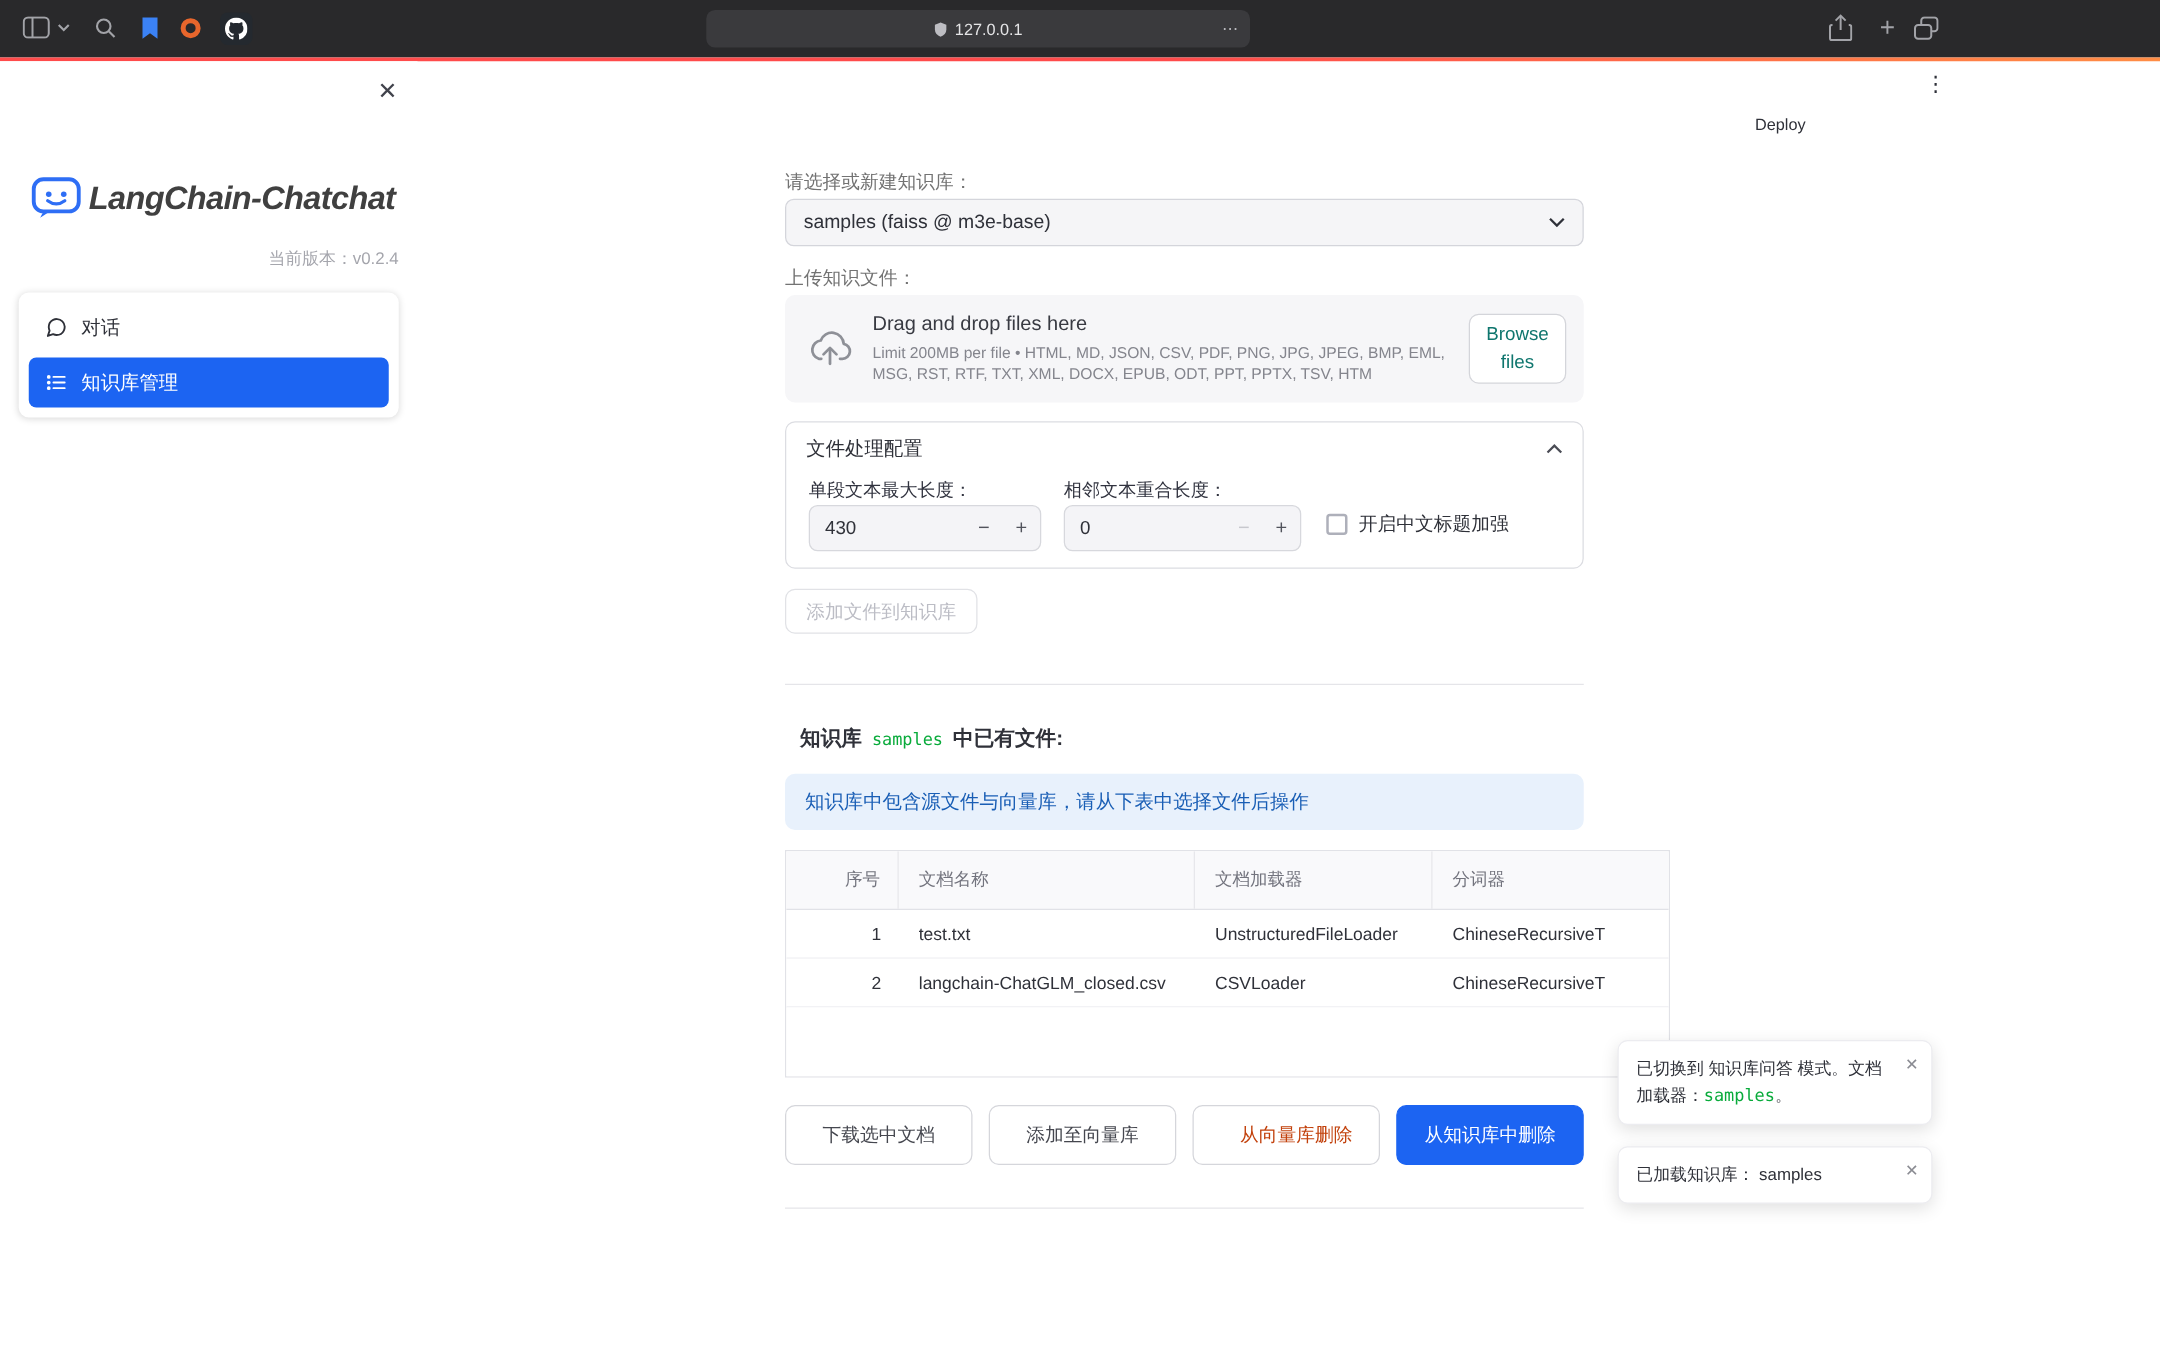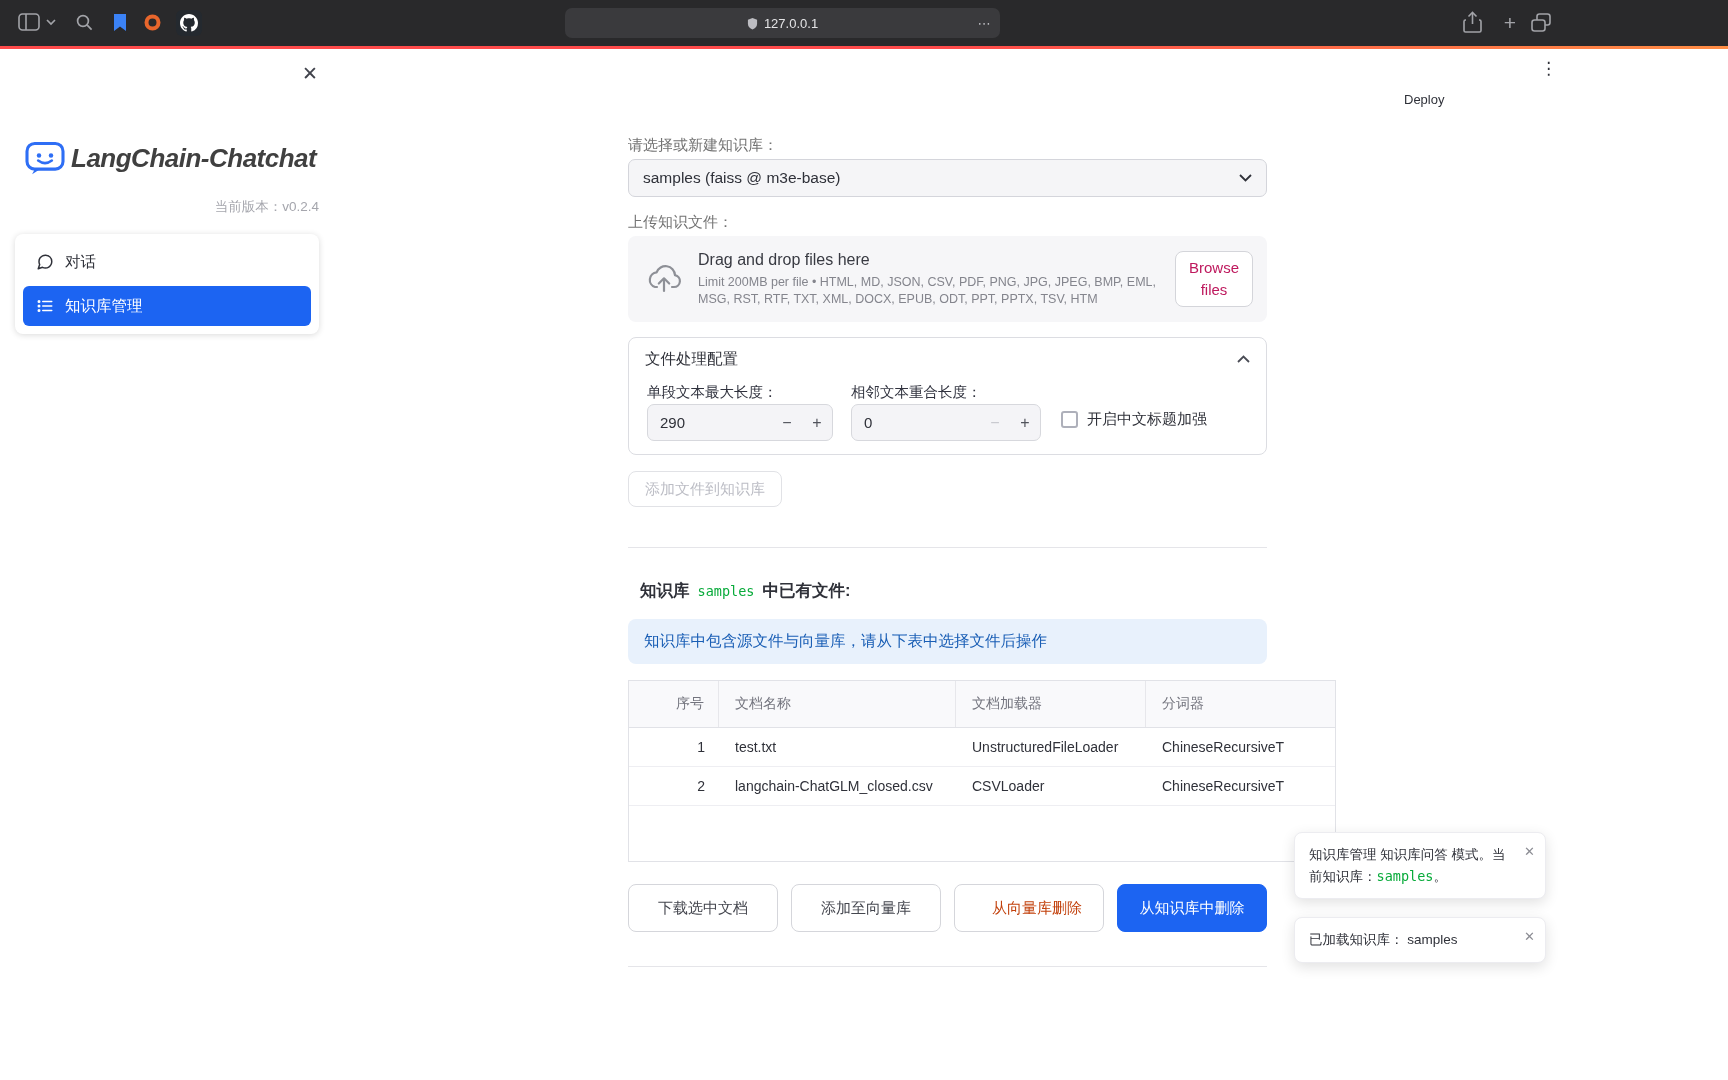"Browse files" .browse-btn { color: #be185d -> #0f766e }
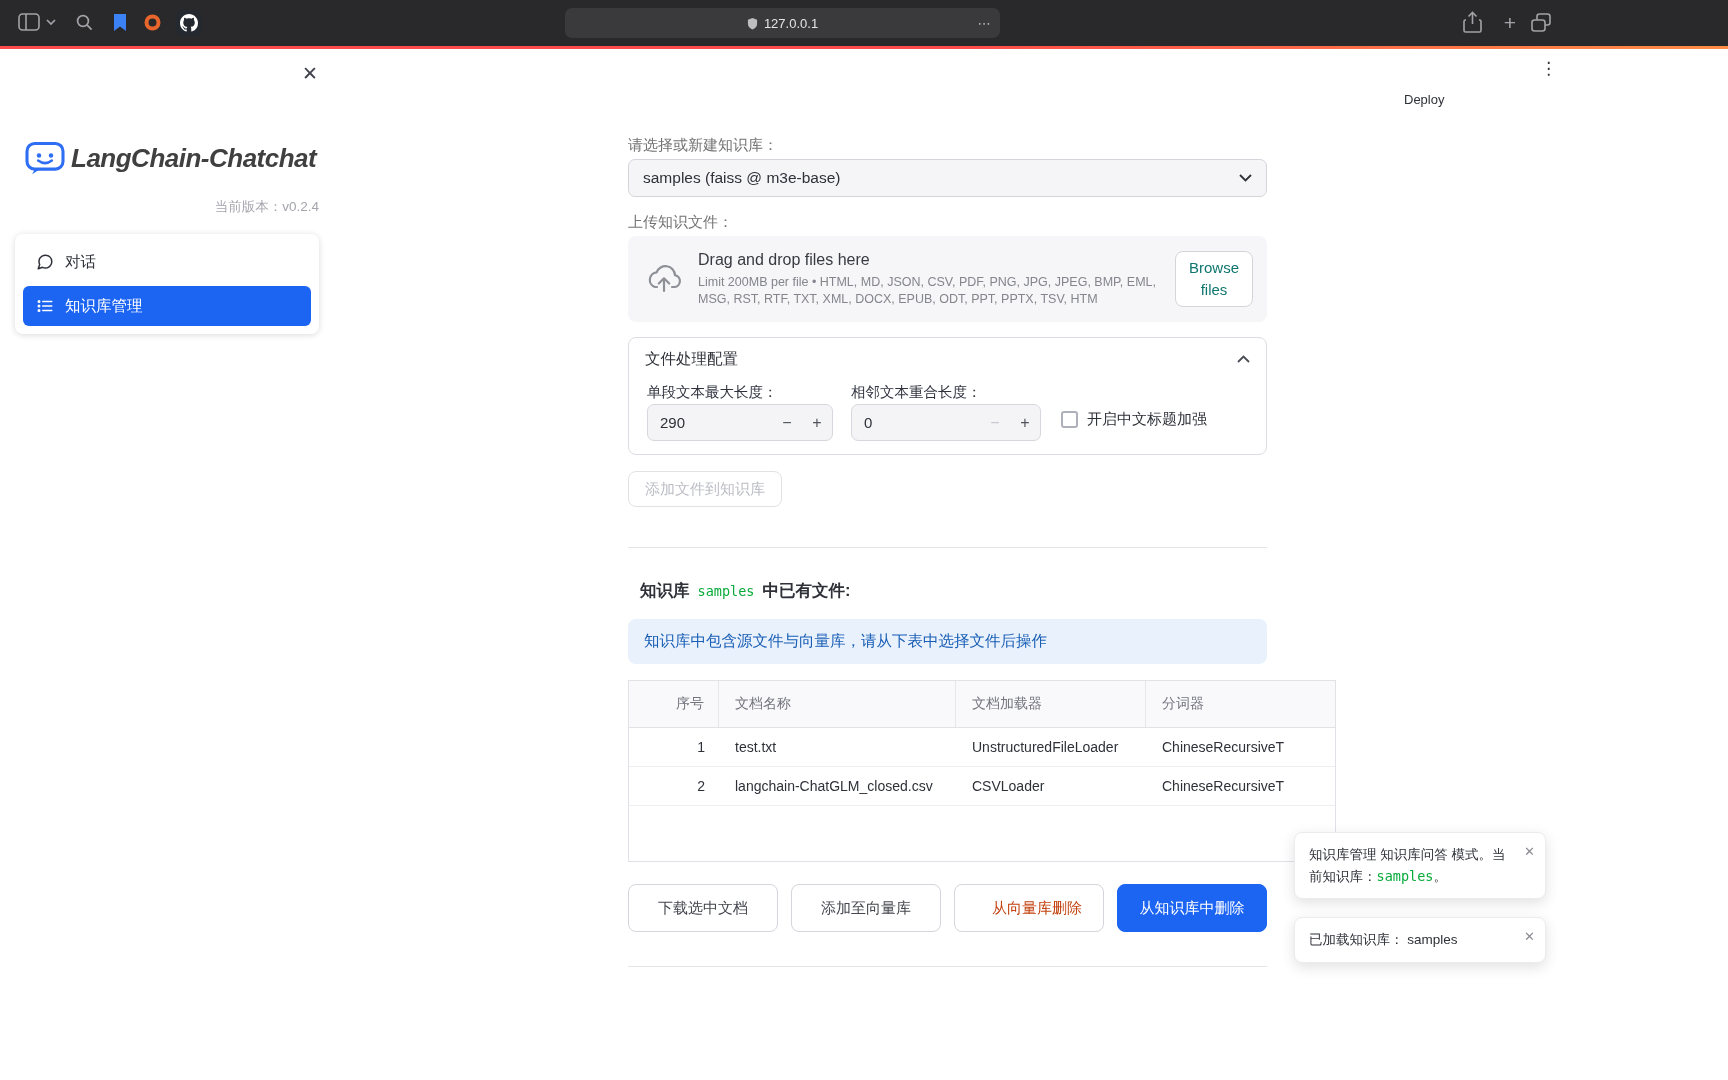"290" span.num-val { text: 290 -> 430 }
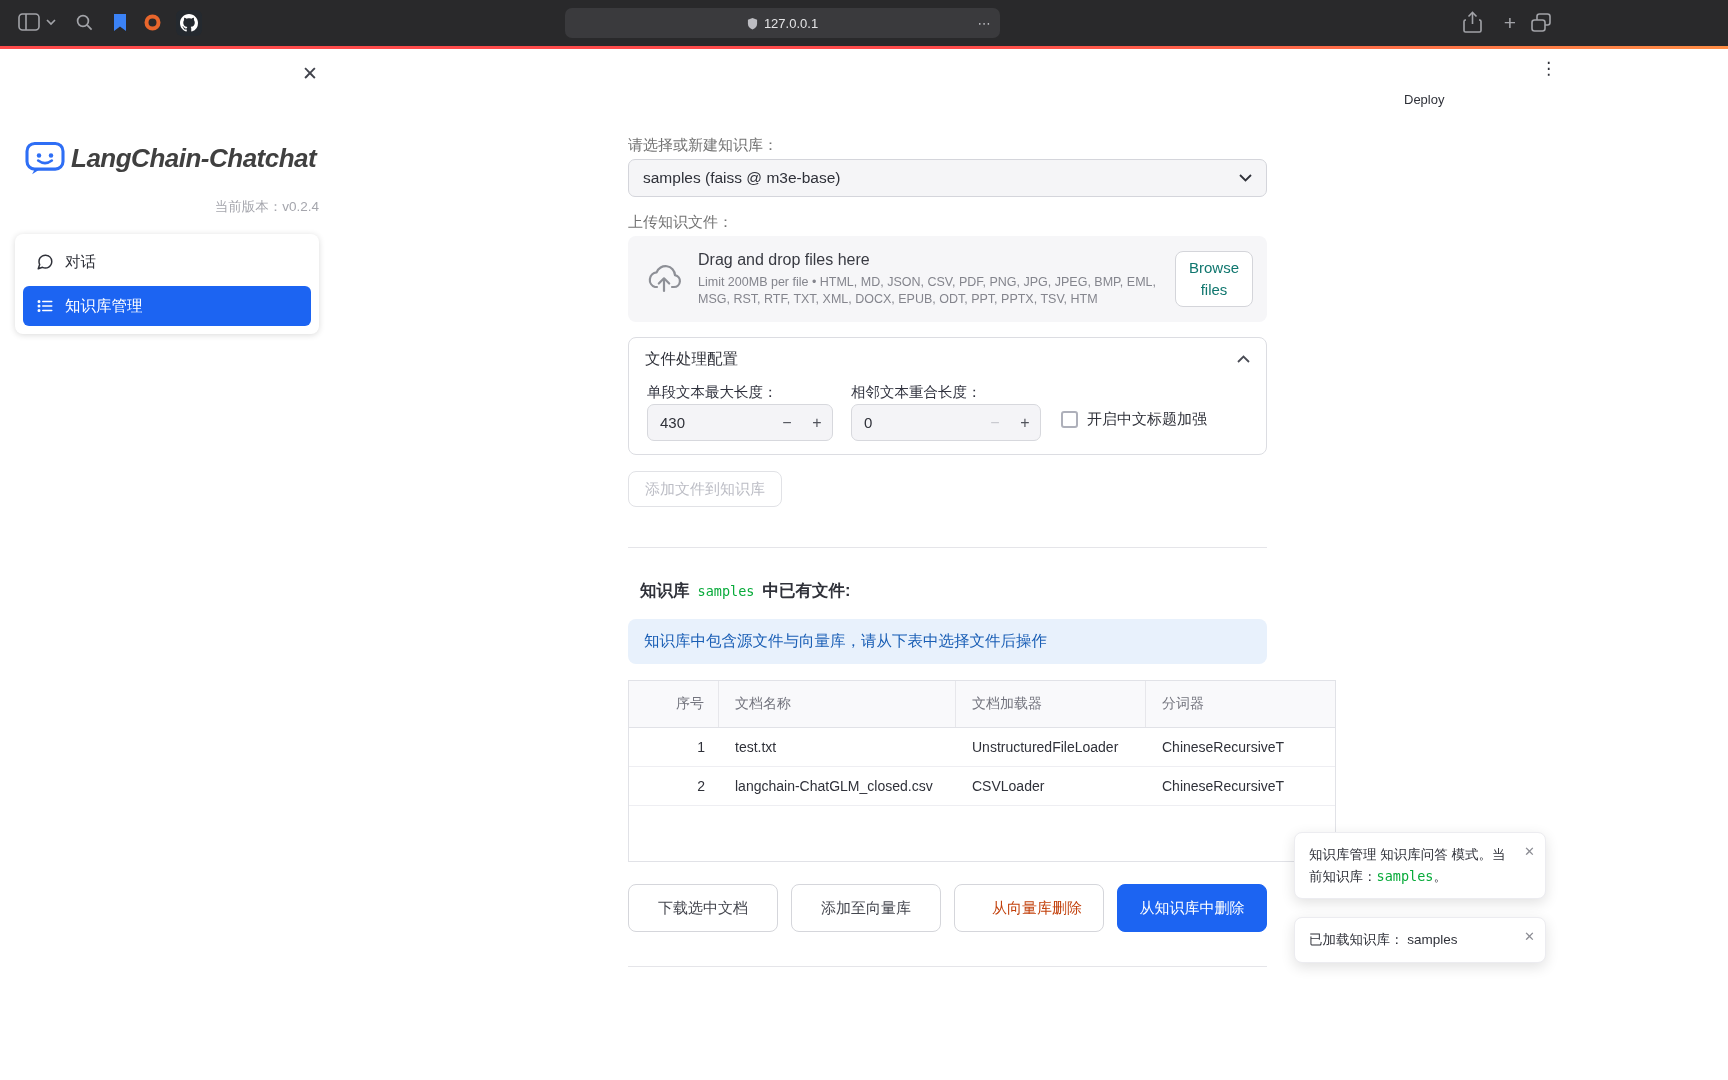"知识库管理 知识库问答 模式。当前知识库：" span { text: 知识库管理 知识库问答 模式。当前知识库 -> 已切换到 知识库问答 模式。文档加载器 }
